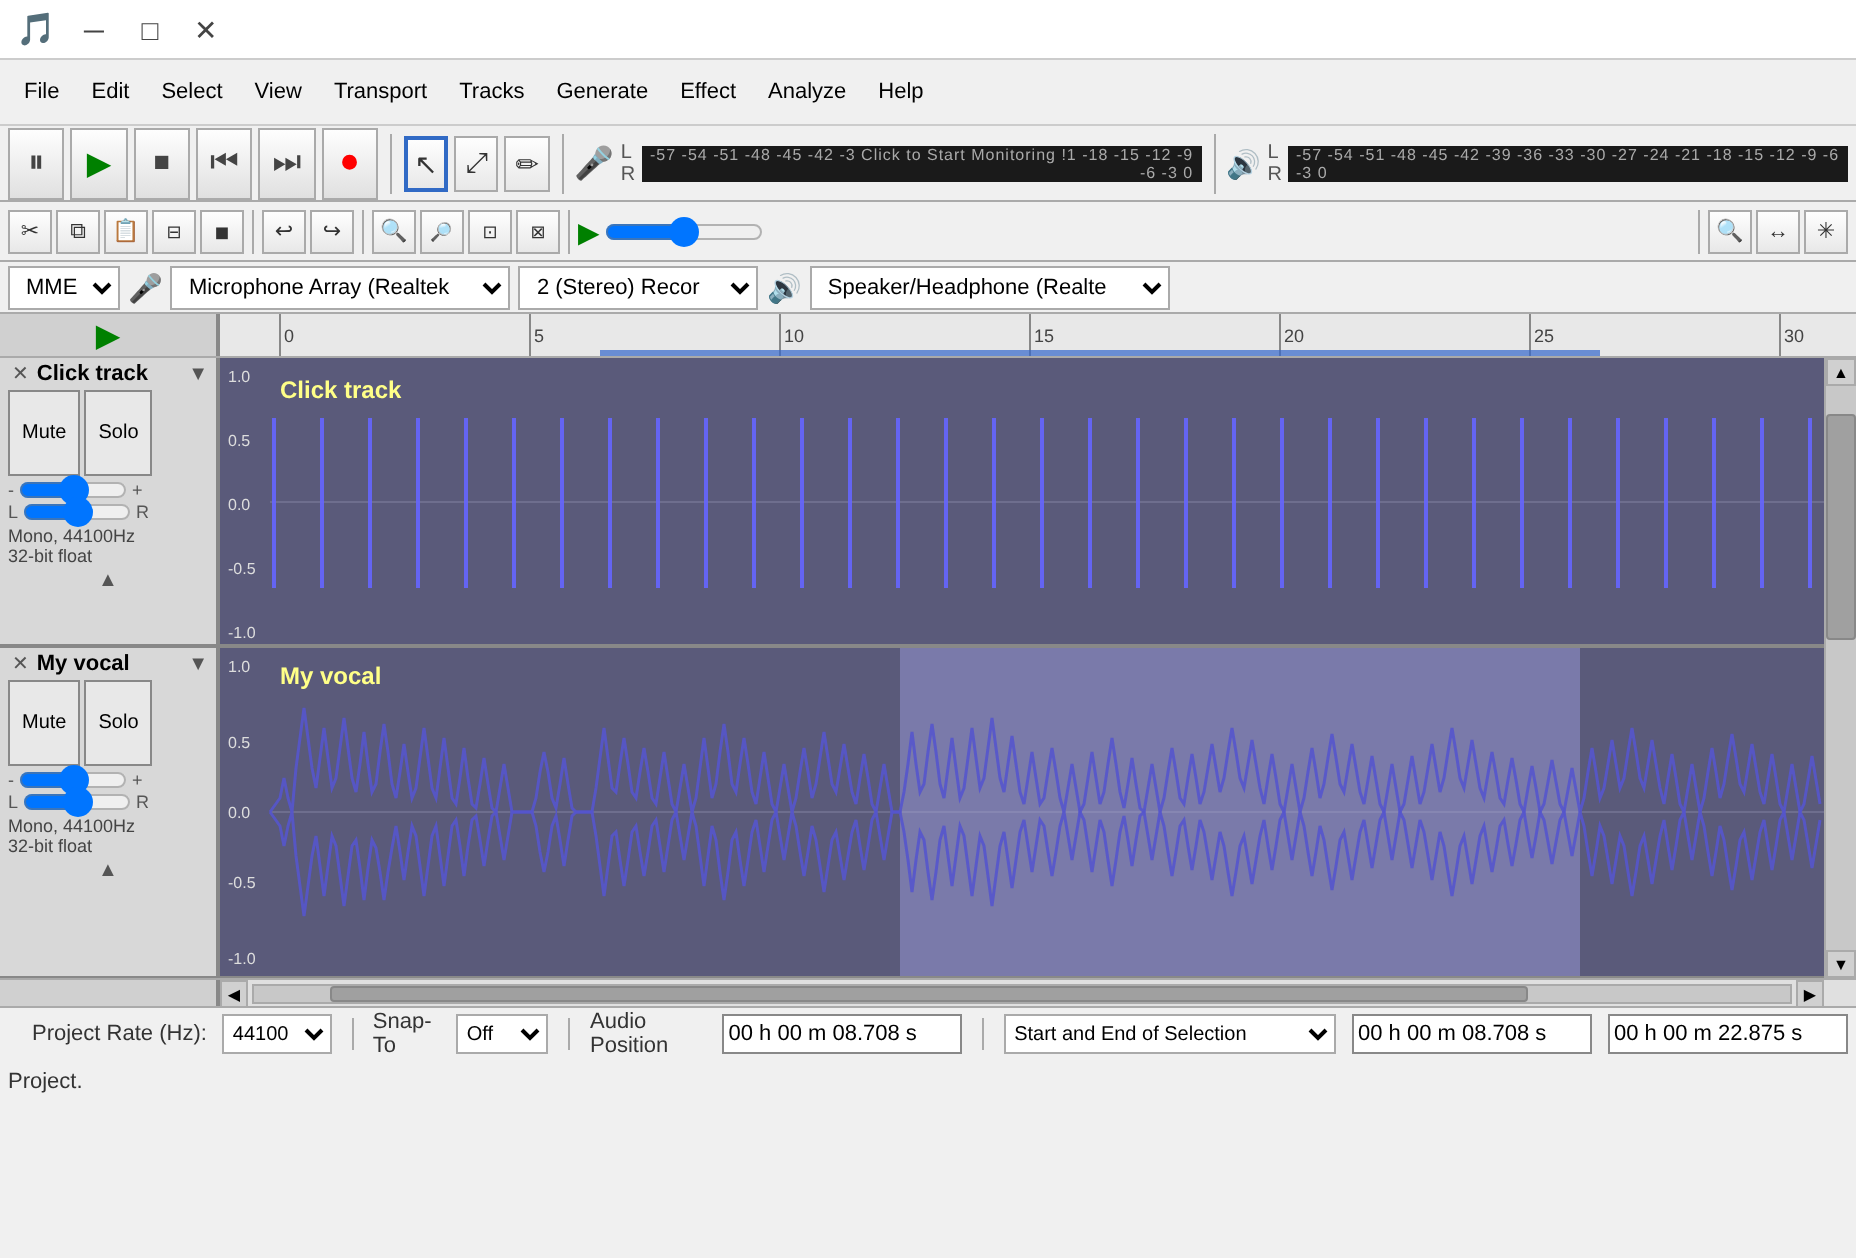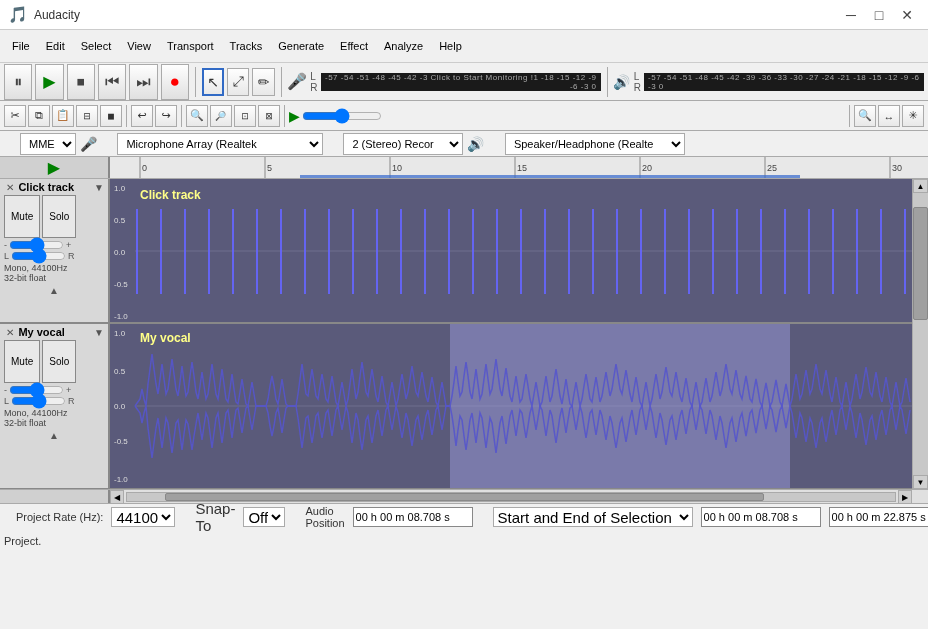"Audacity" span { html: <span>Audacity</span> -> none }
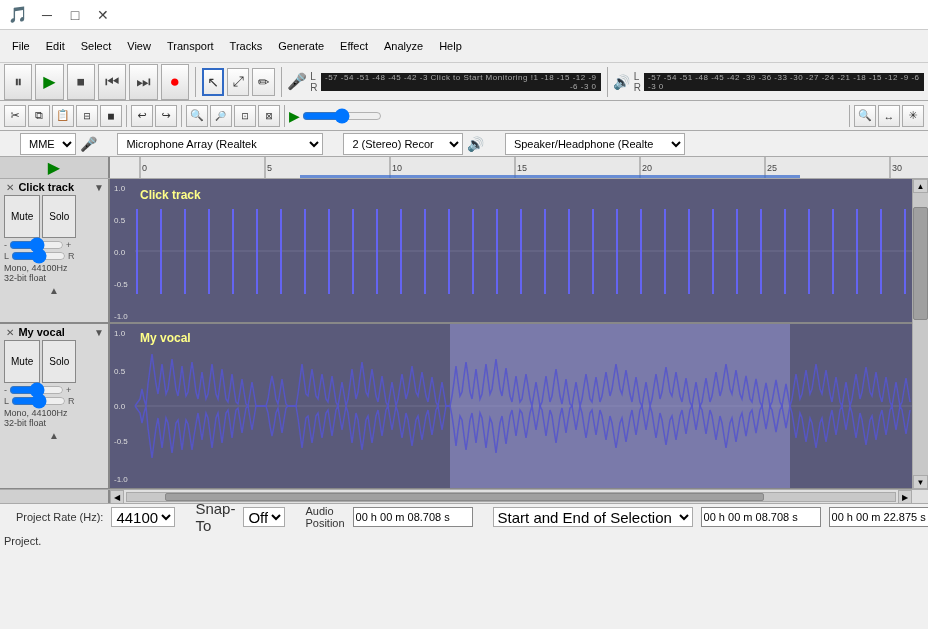"MME" .device-select { margin-left: 16px -> none }
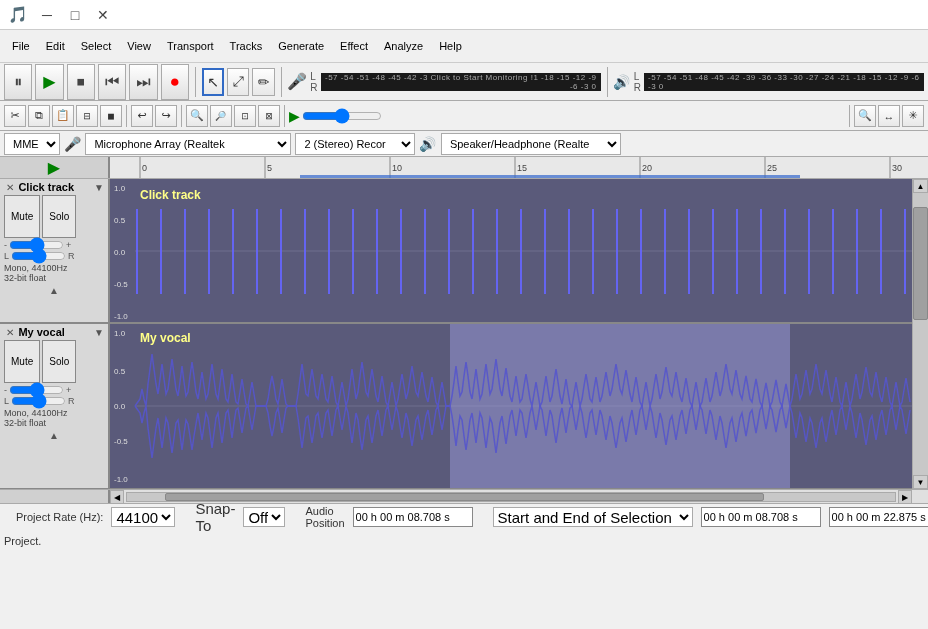"Microphone Array (Realtek" select.device-select { width: 206px -> 170px }
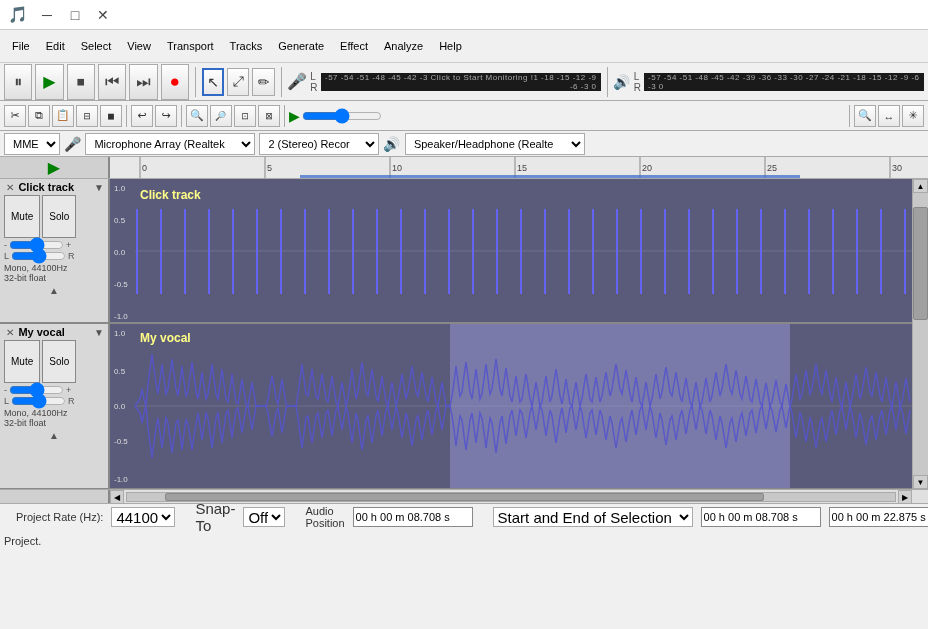"44100" .status-select { font-size: 15px -> 10px }
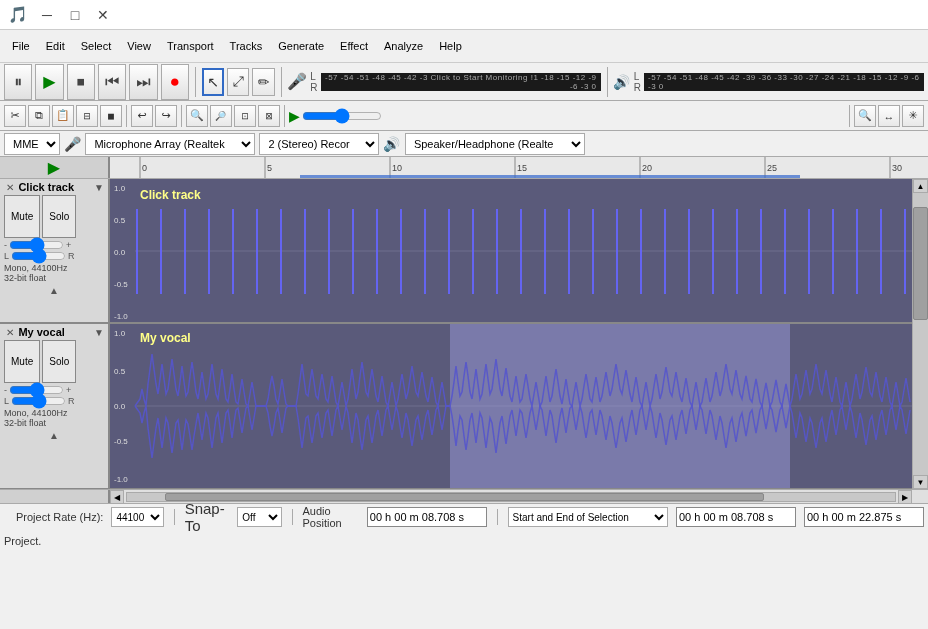"Snap-To" label { font-size: 15px -> 11px }
